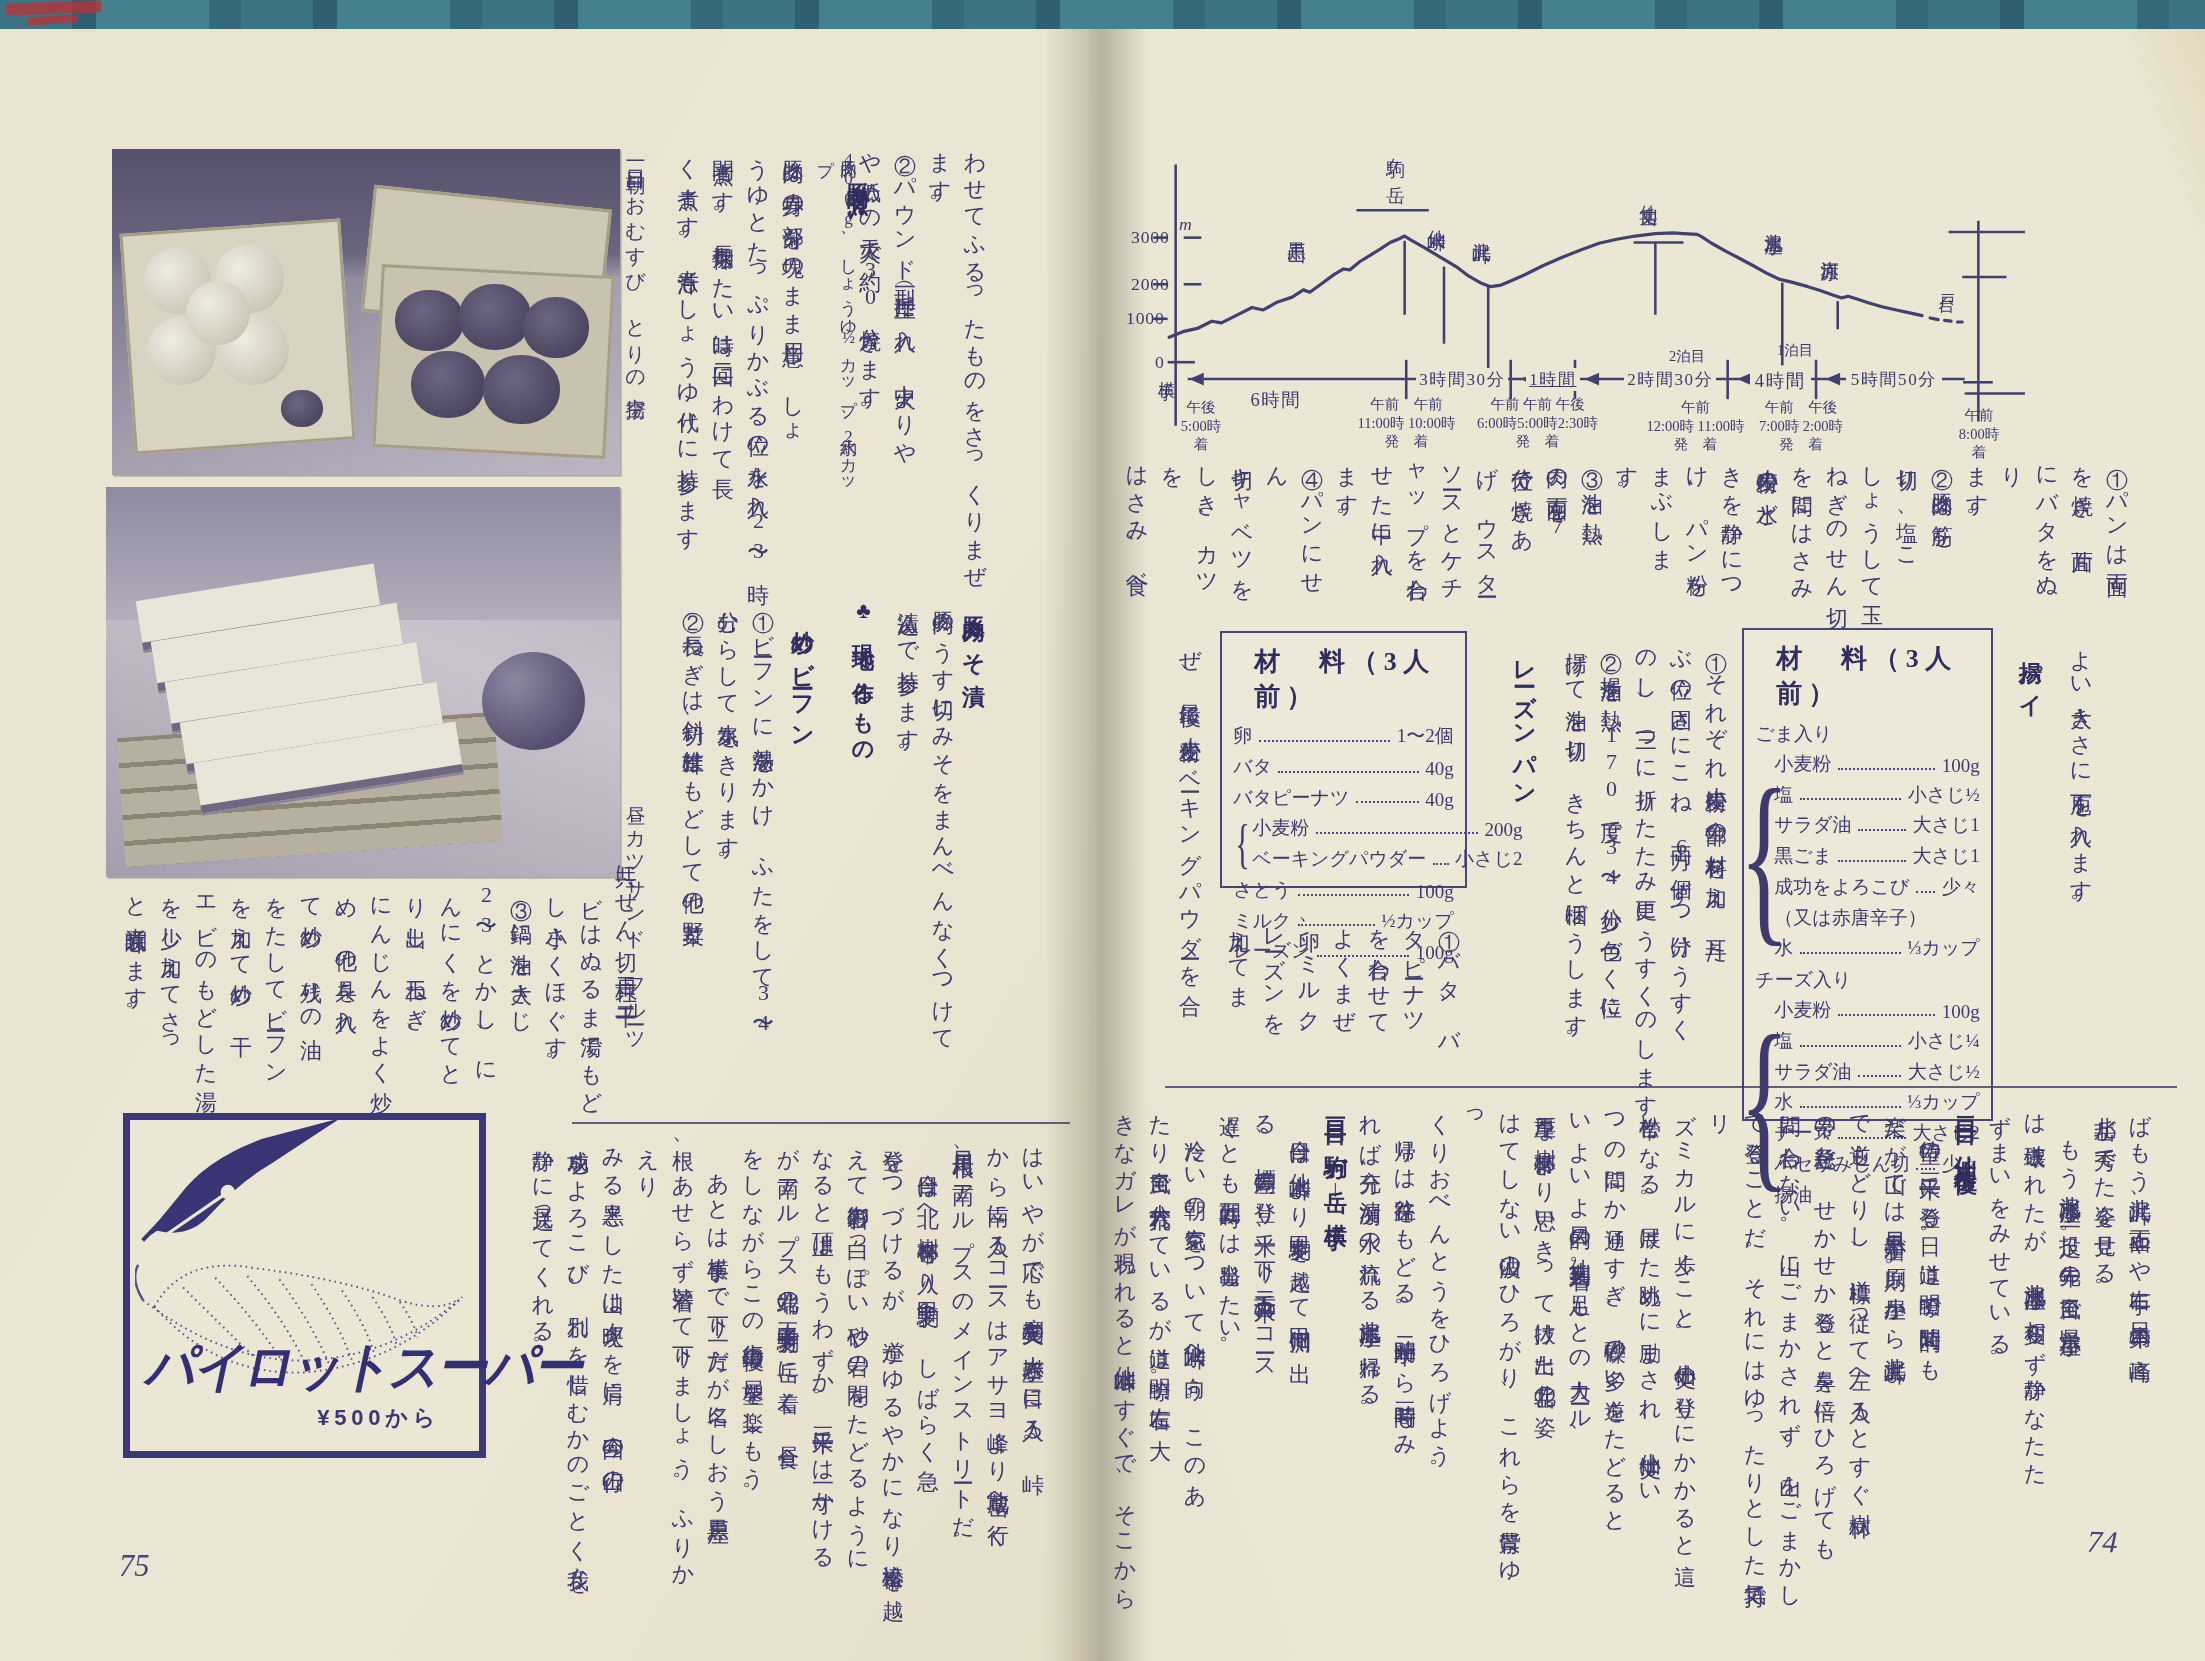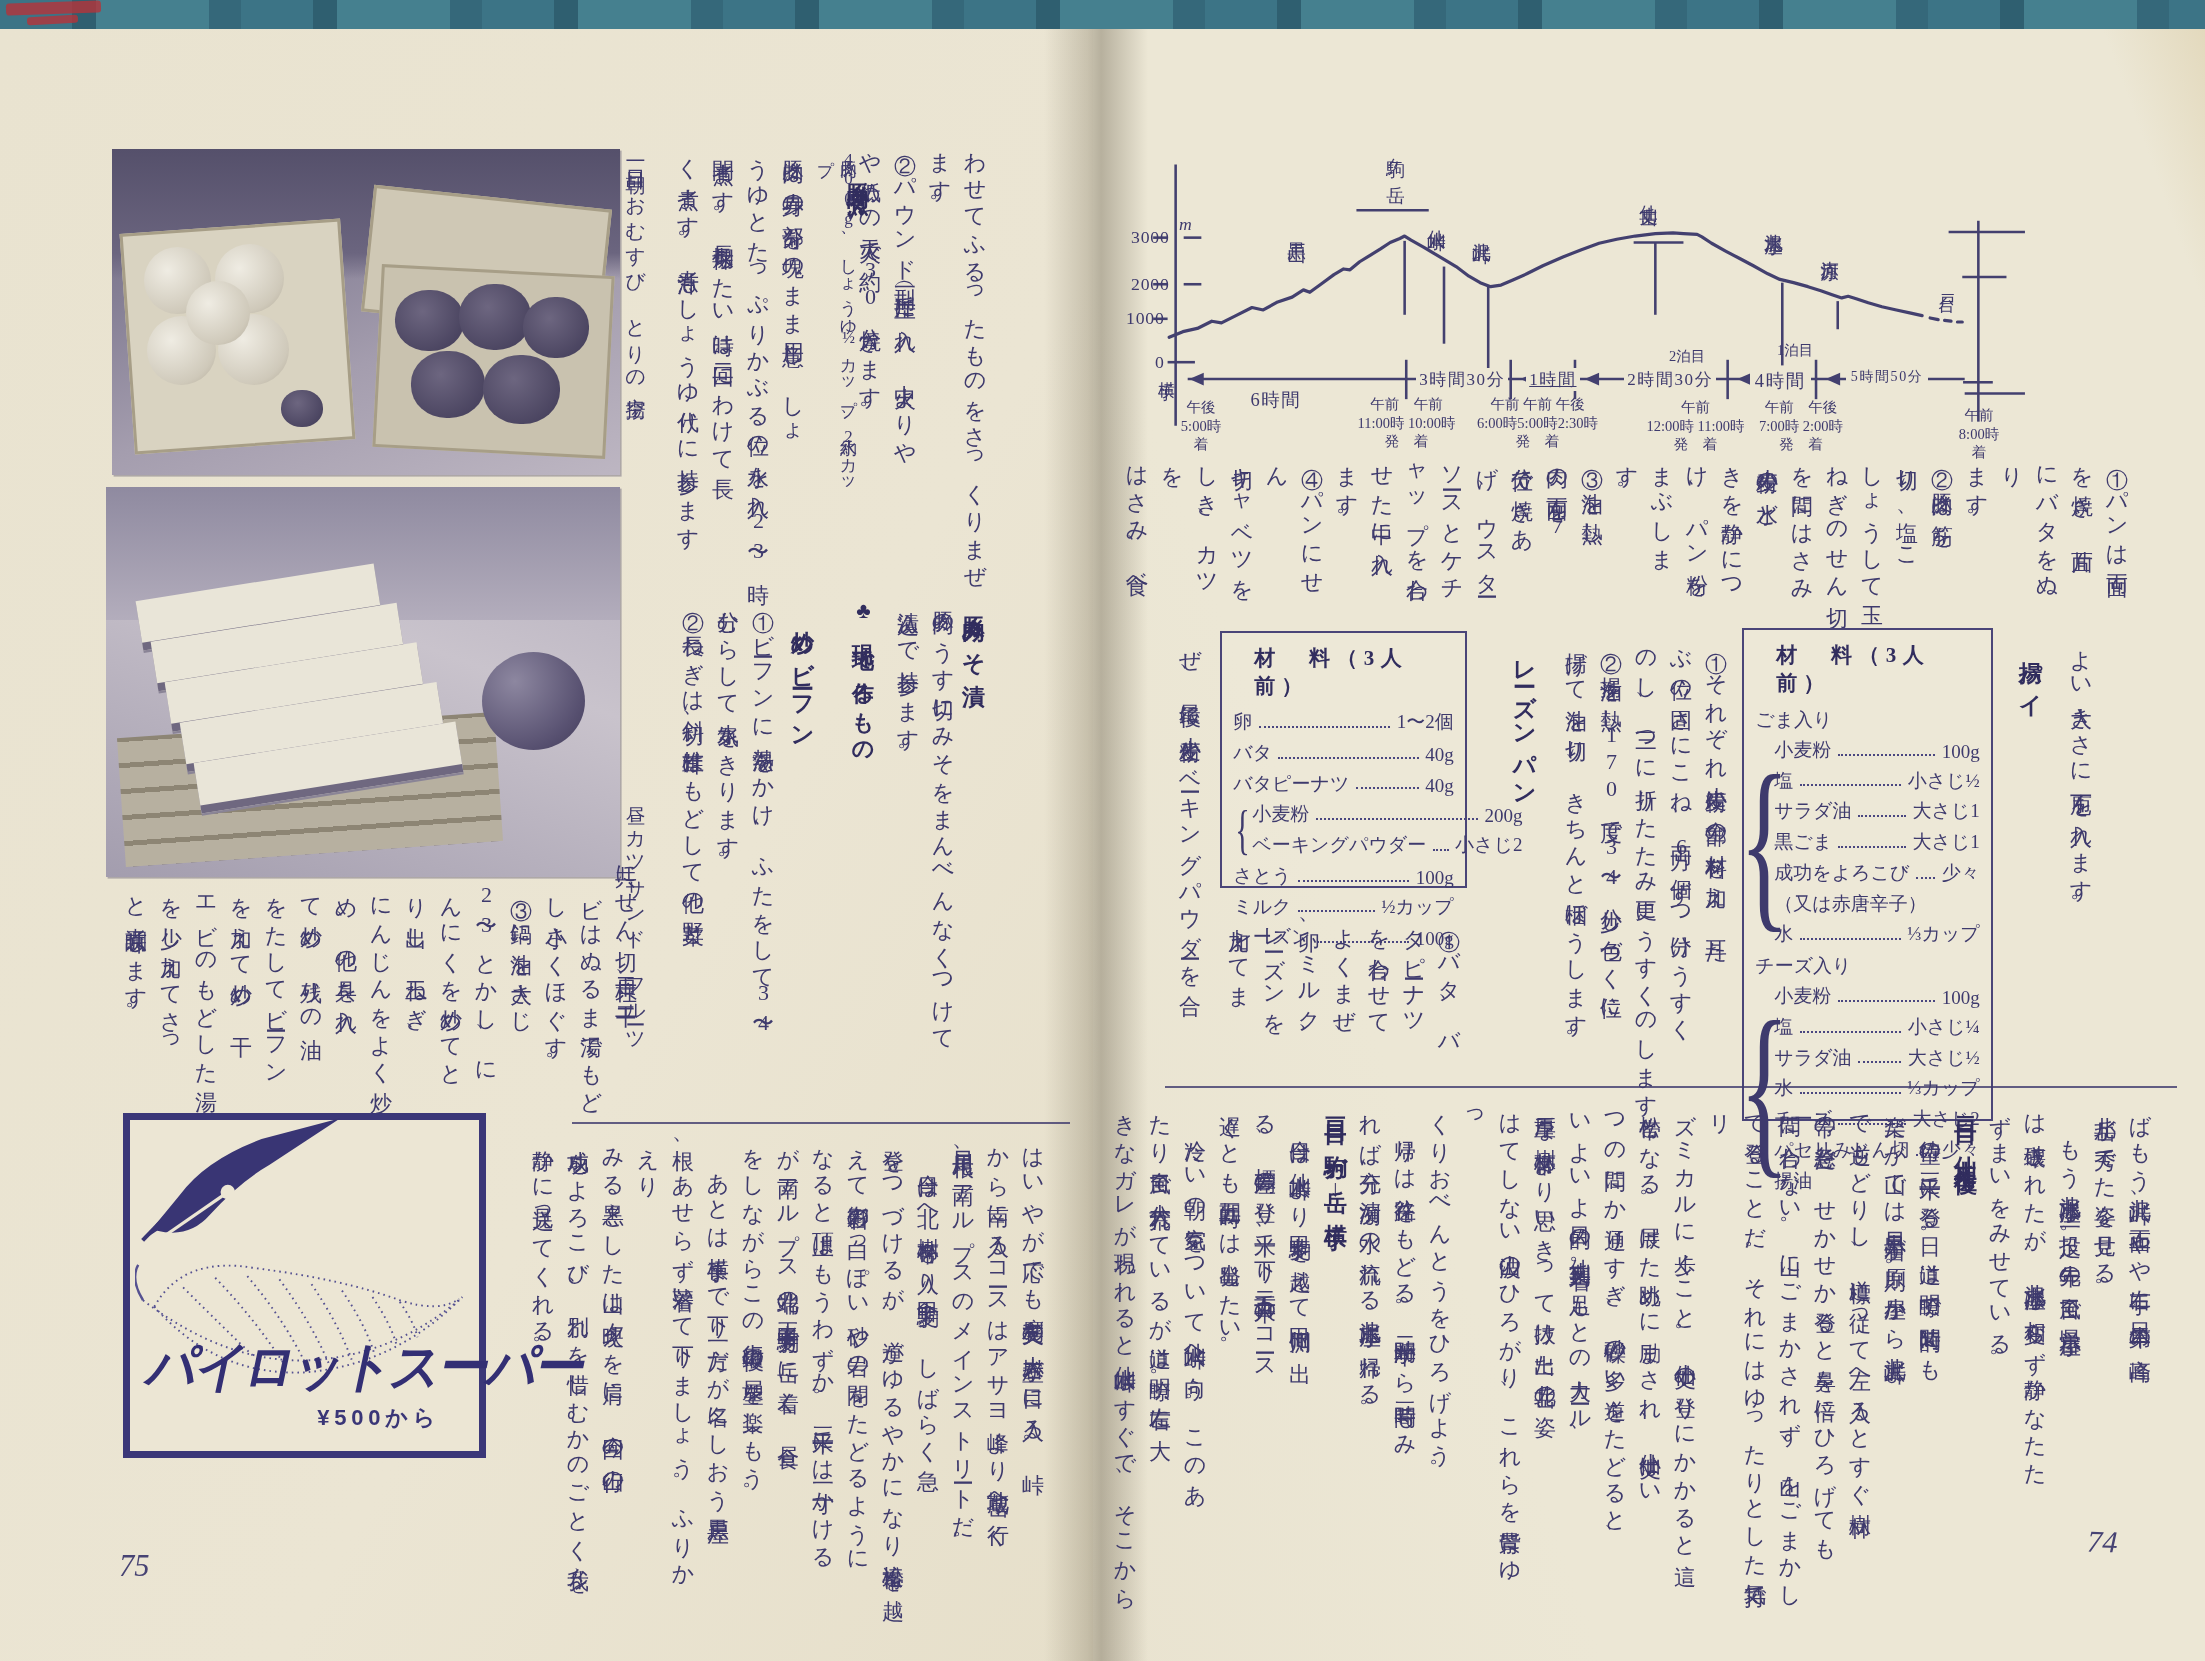"5時間50分" div.chart-time { font-size: 14px -> 17px }
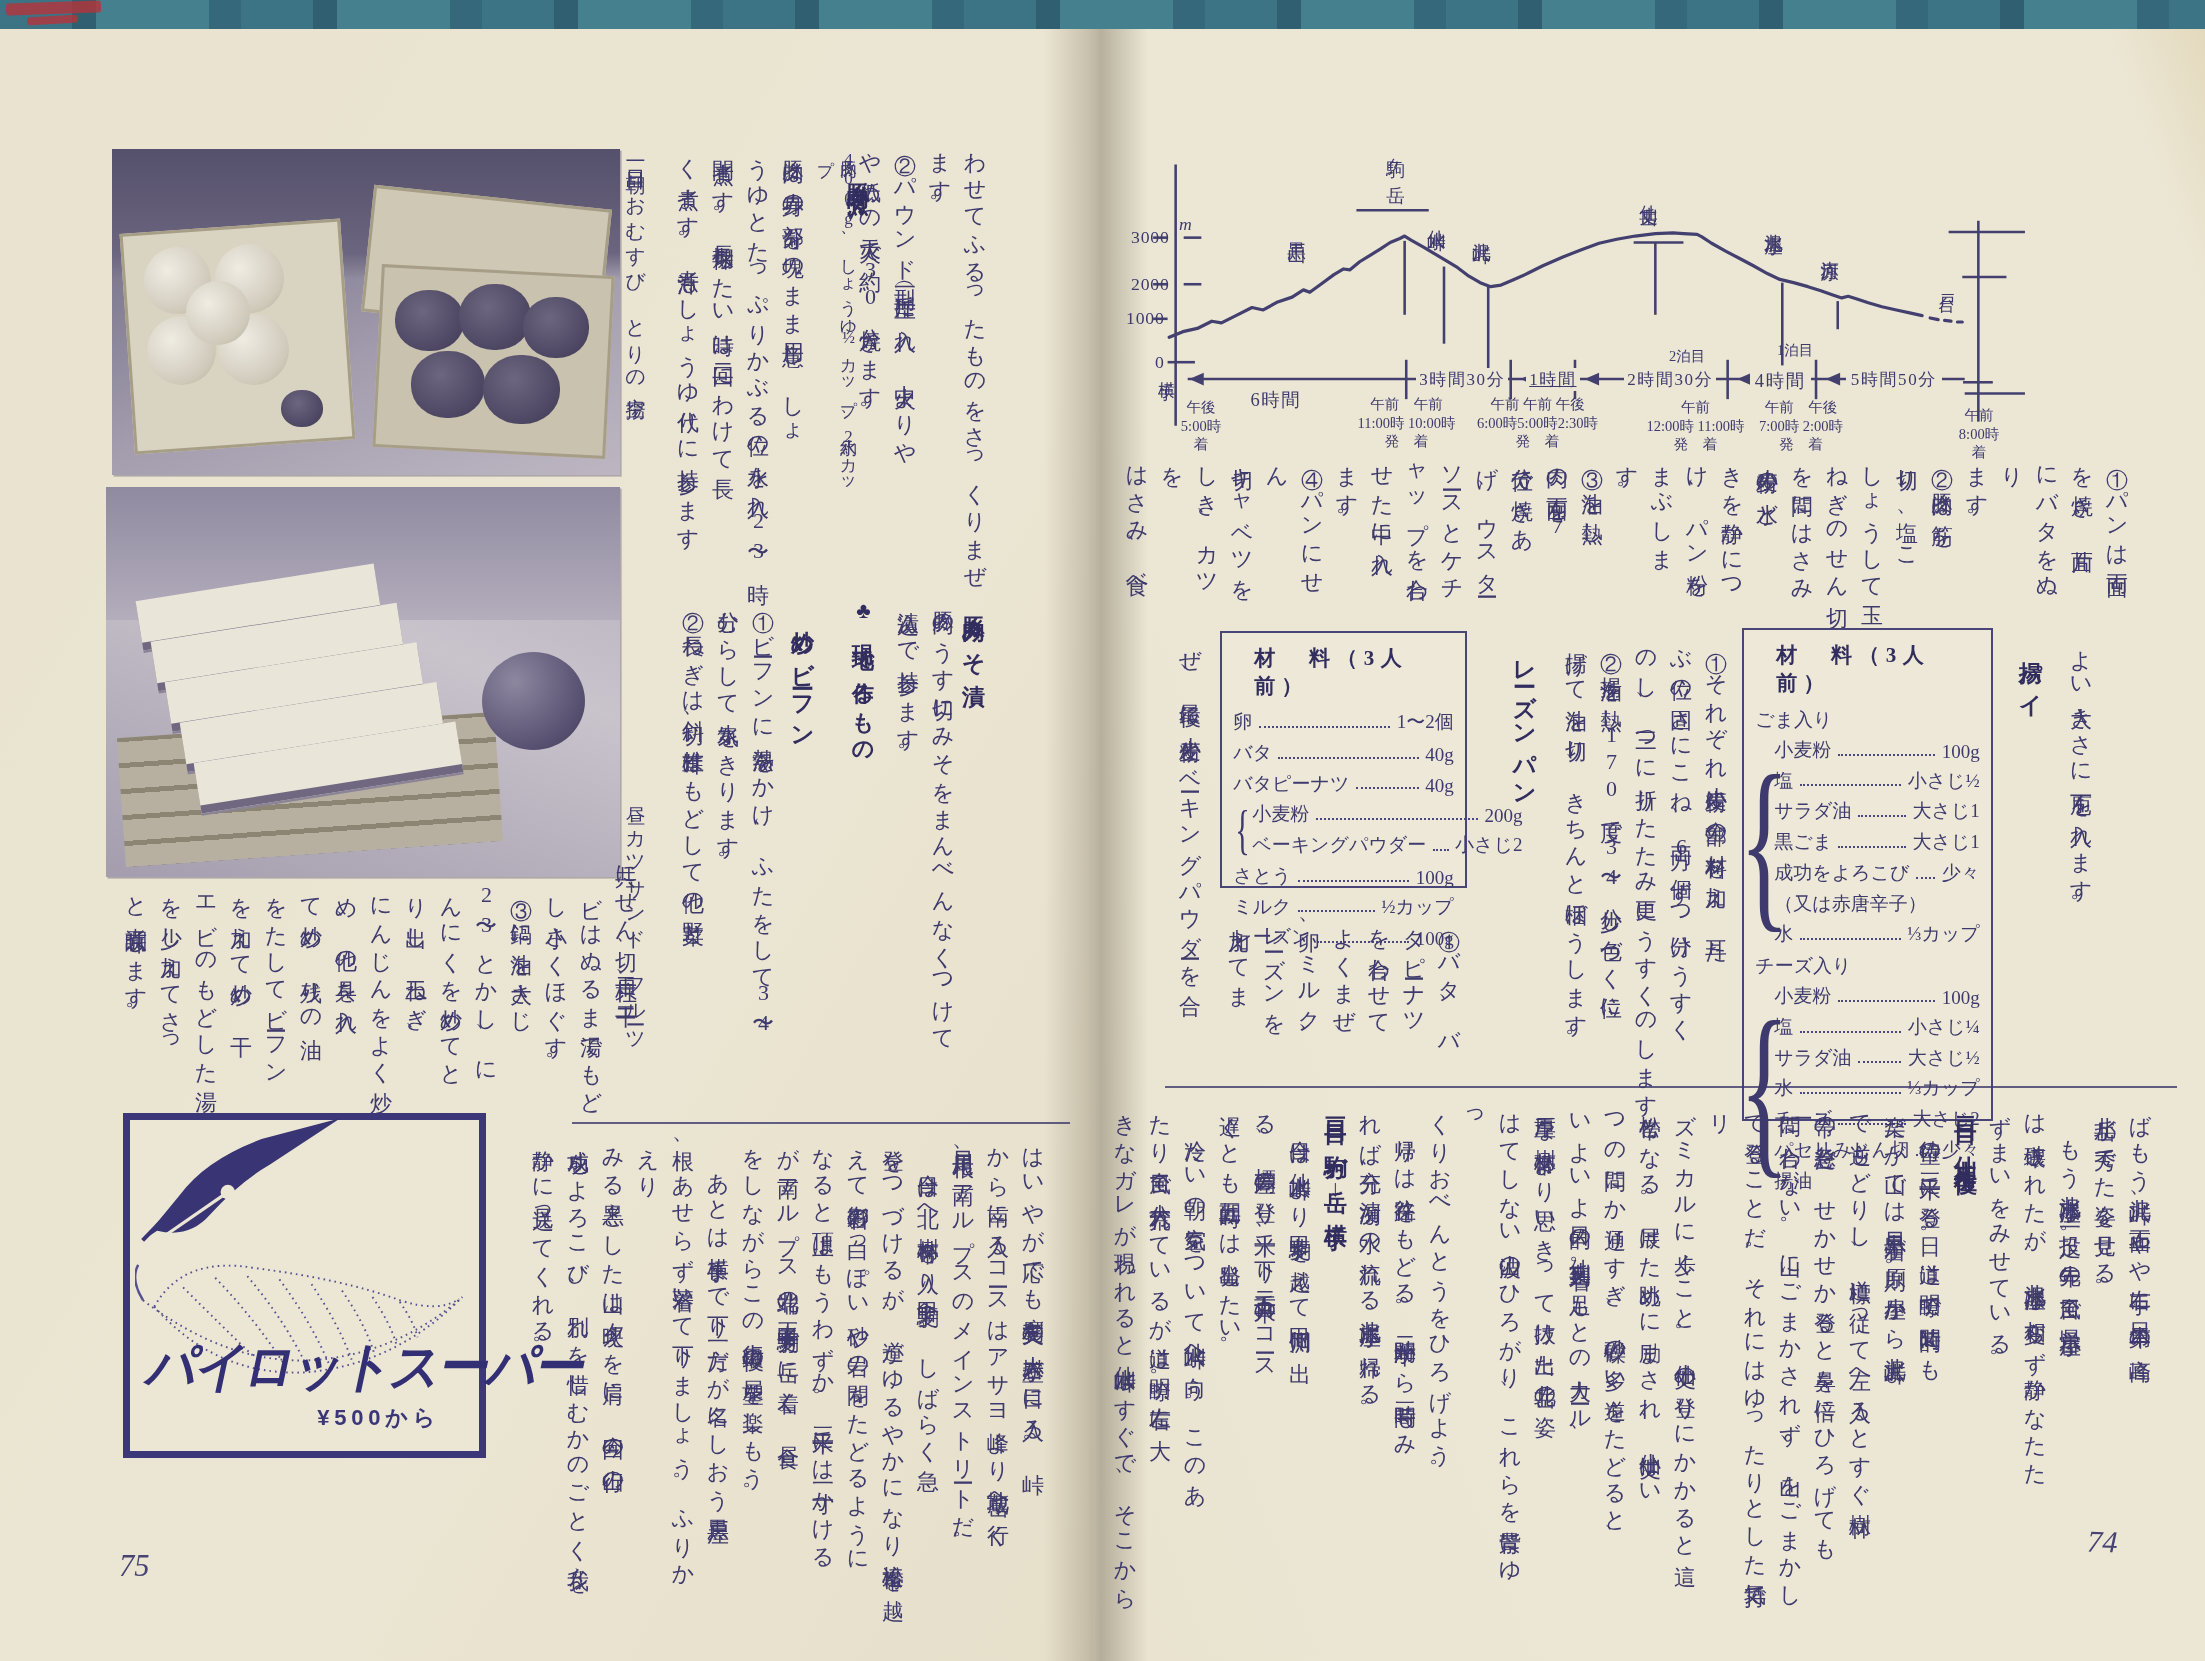"材 料（3人前）" .ingbox .ing-header { font-size: 21px -> 26px }
